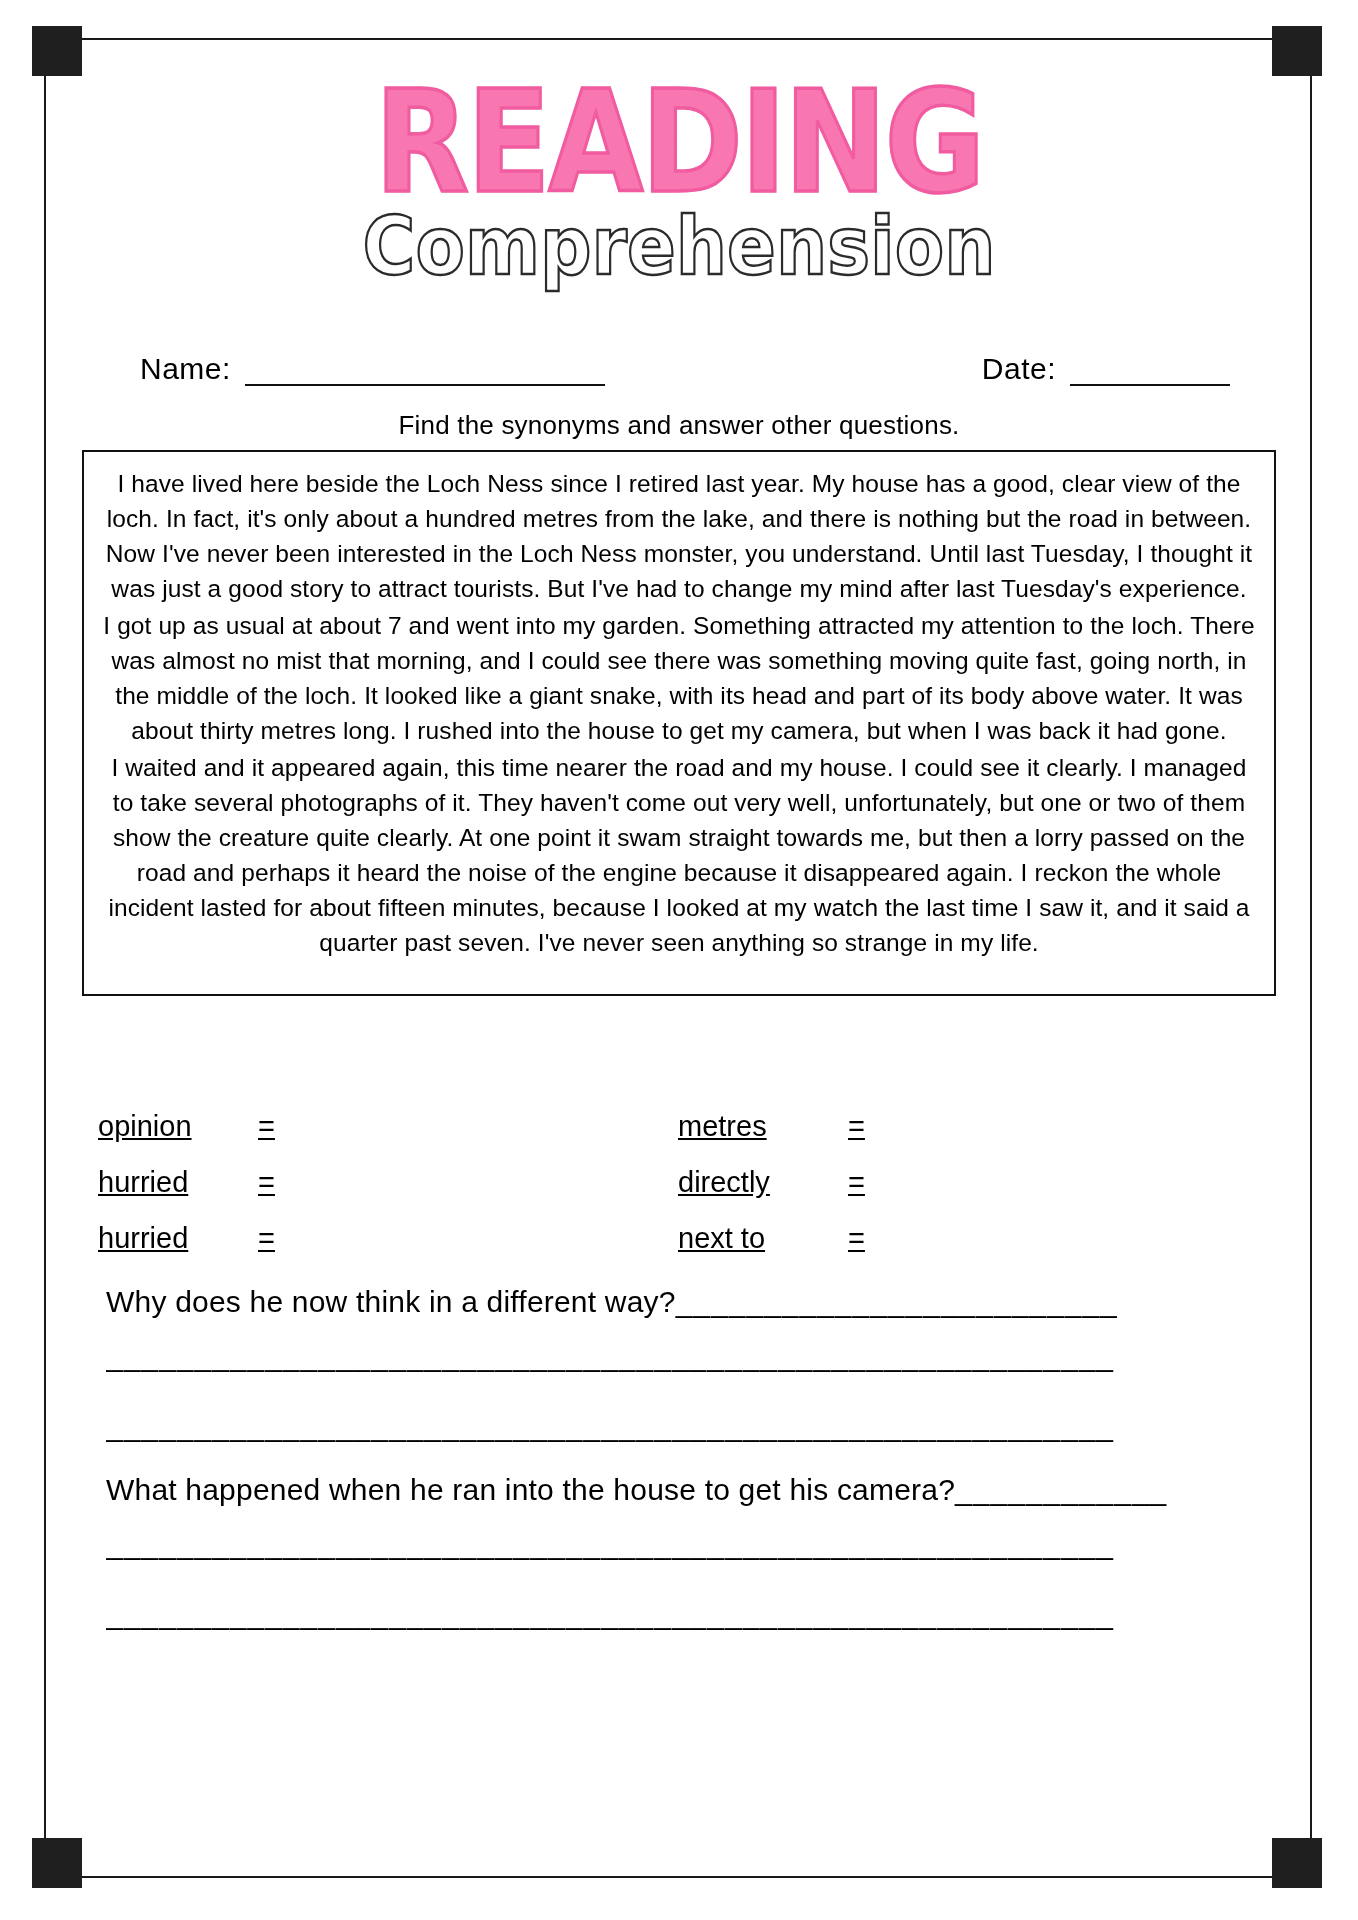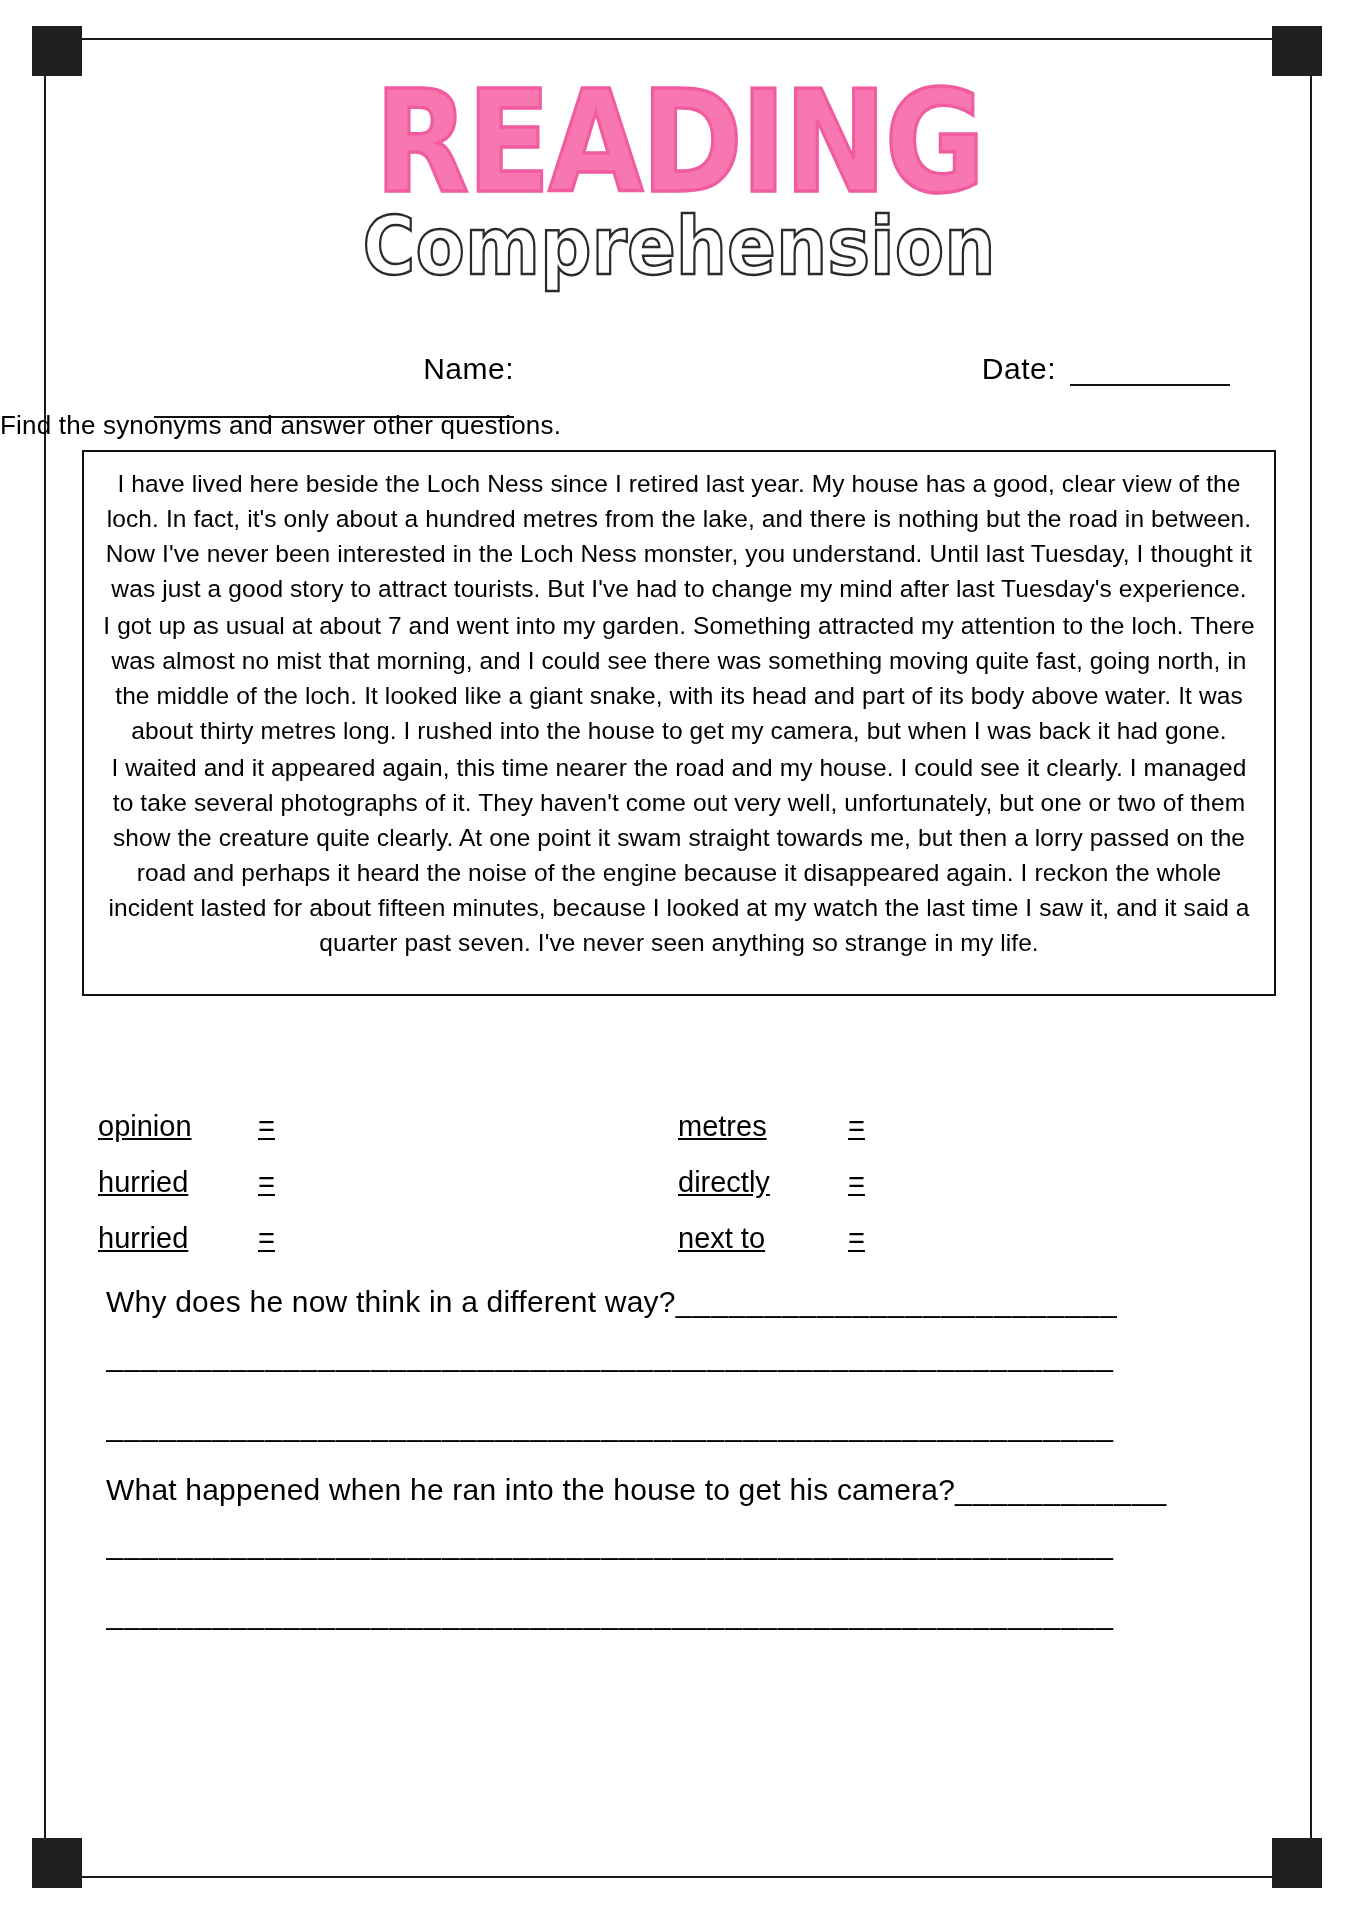"Name:" .name-group { flex-direction: column -> none }
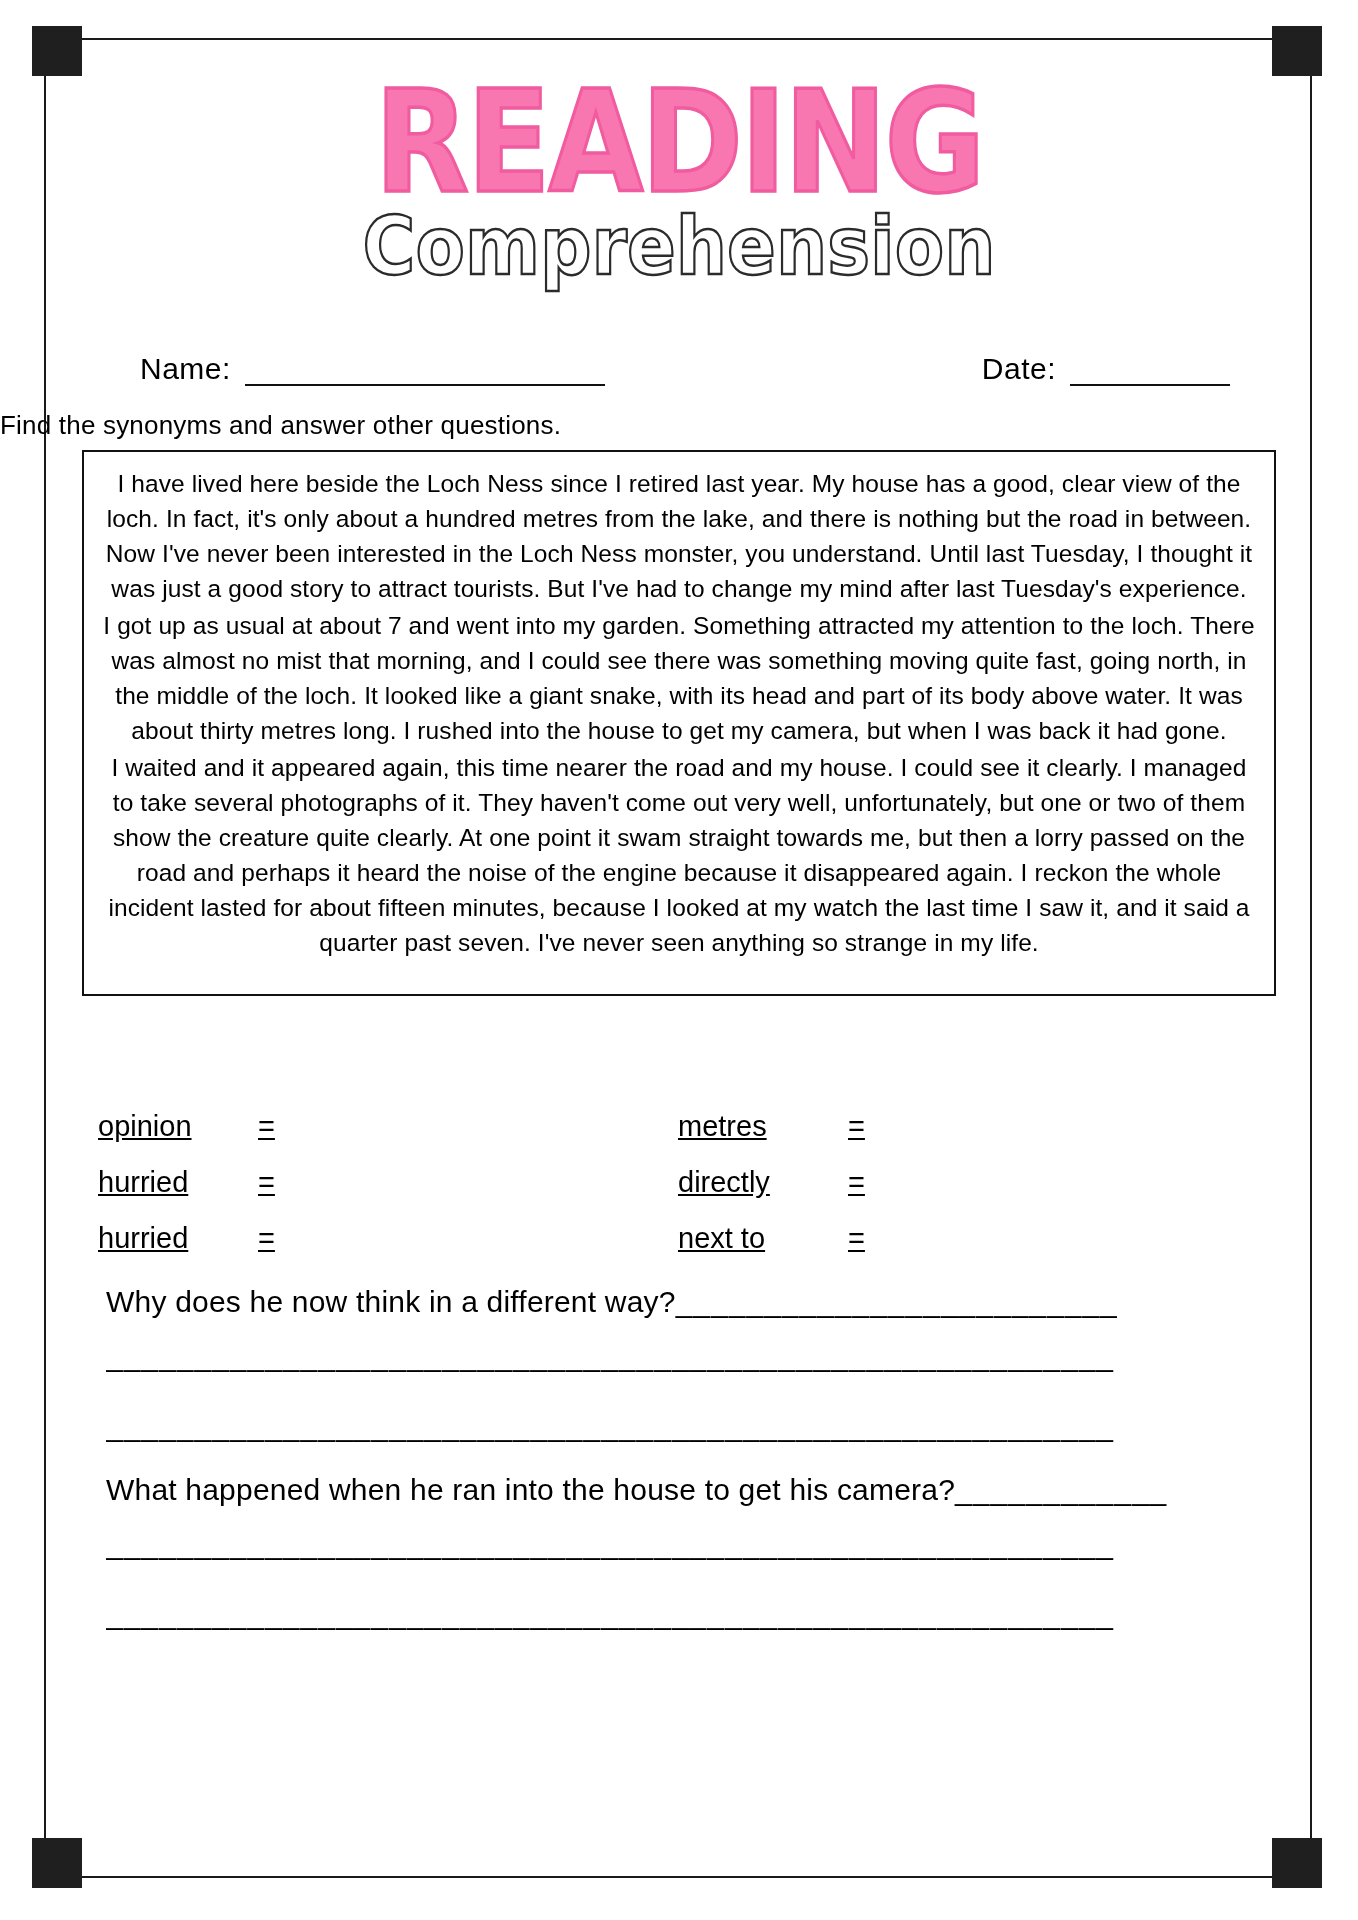"Find the synonyms and answer" .instruction { text-align: left -> center }
